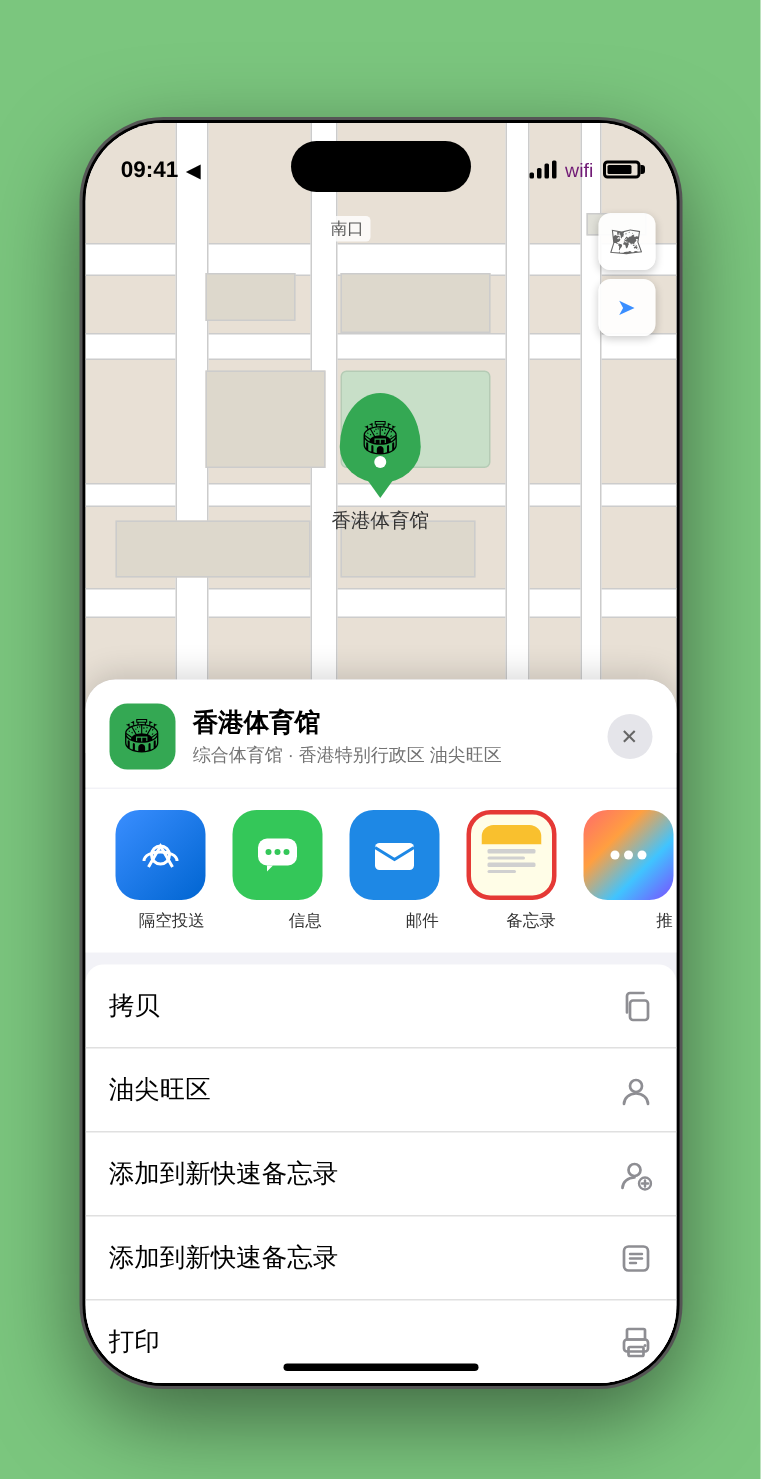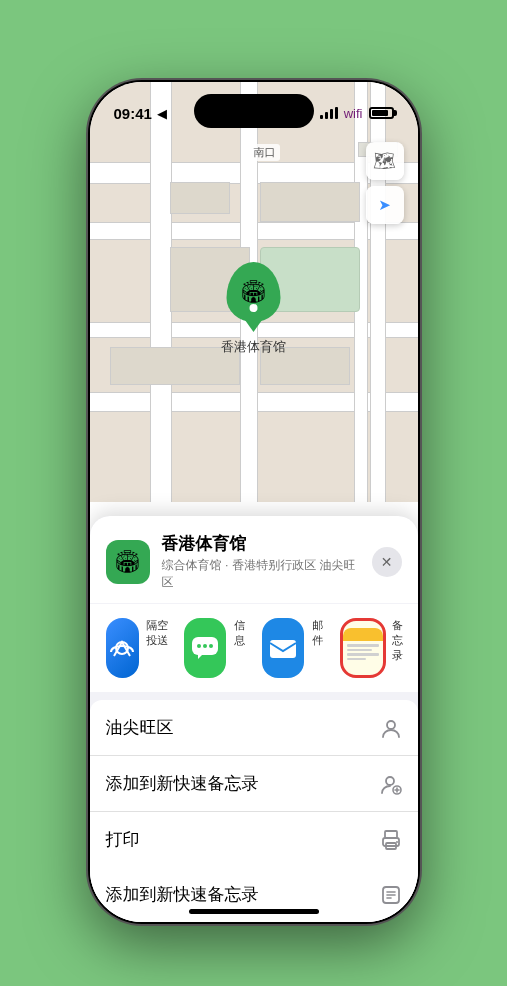"09:41" .phone { width: 332px -> 398px }
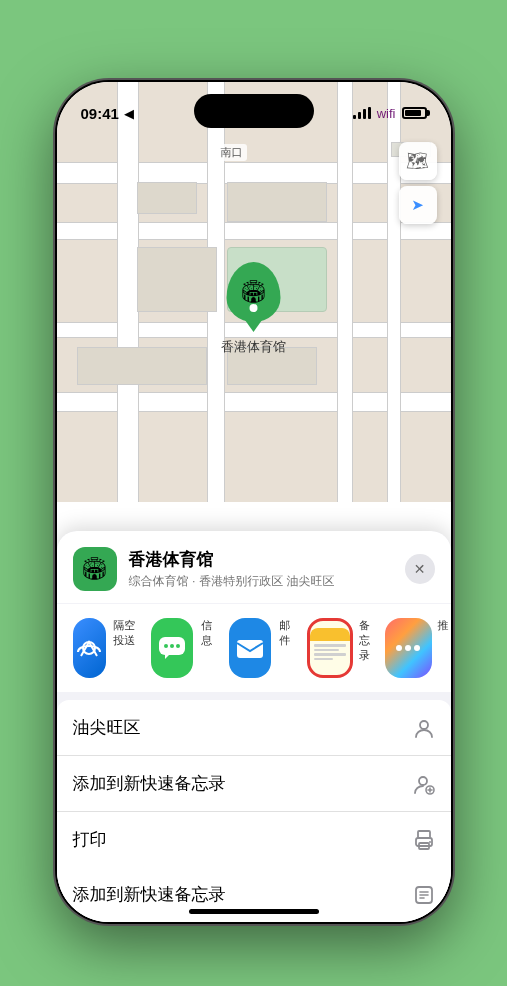"隔空投送" .share-item { align-items: flex-start -> flex-end; flex-direction: none -> column }
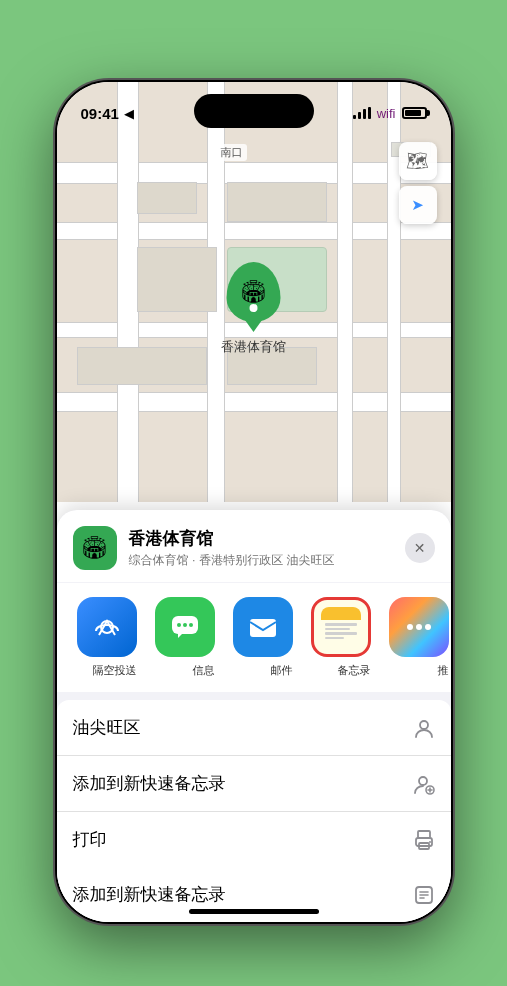"拷贝" div.action-item { html: none -> <div> <span>拷贝</span> <svg> <rect></rect> <path></path> </svg> </div> }
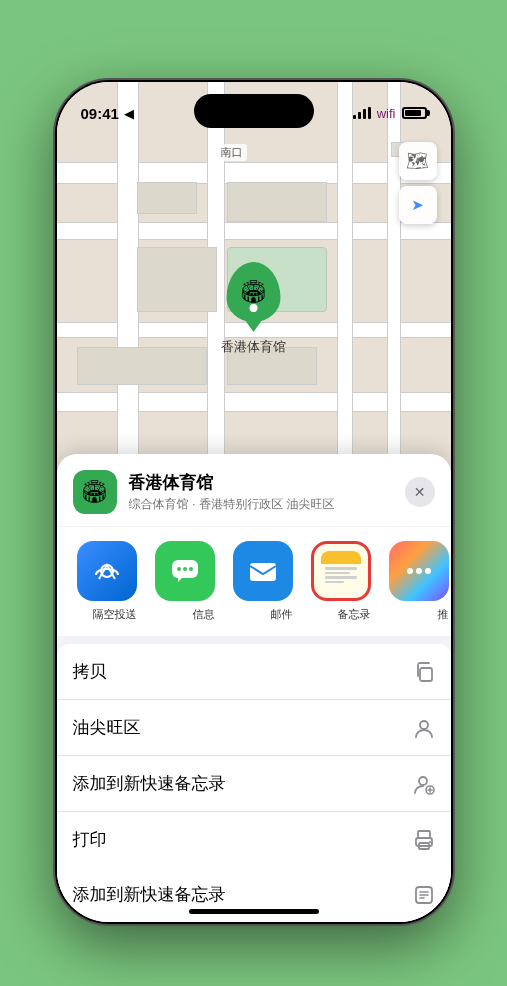"打印" div.action-item { order: before "添加到新快速备忘录" -> after "添加到新快速备忘录" }
